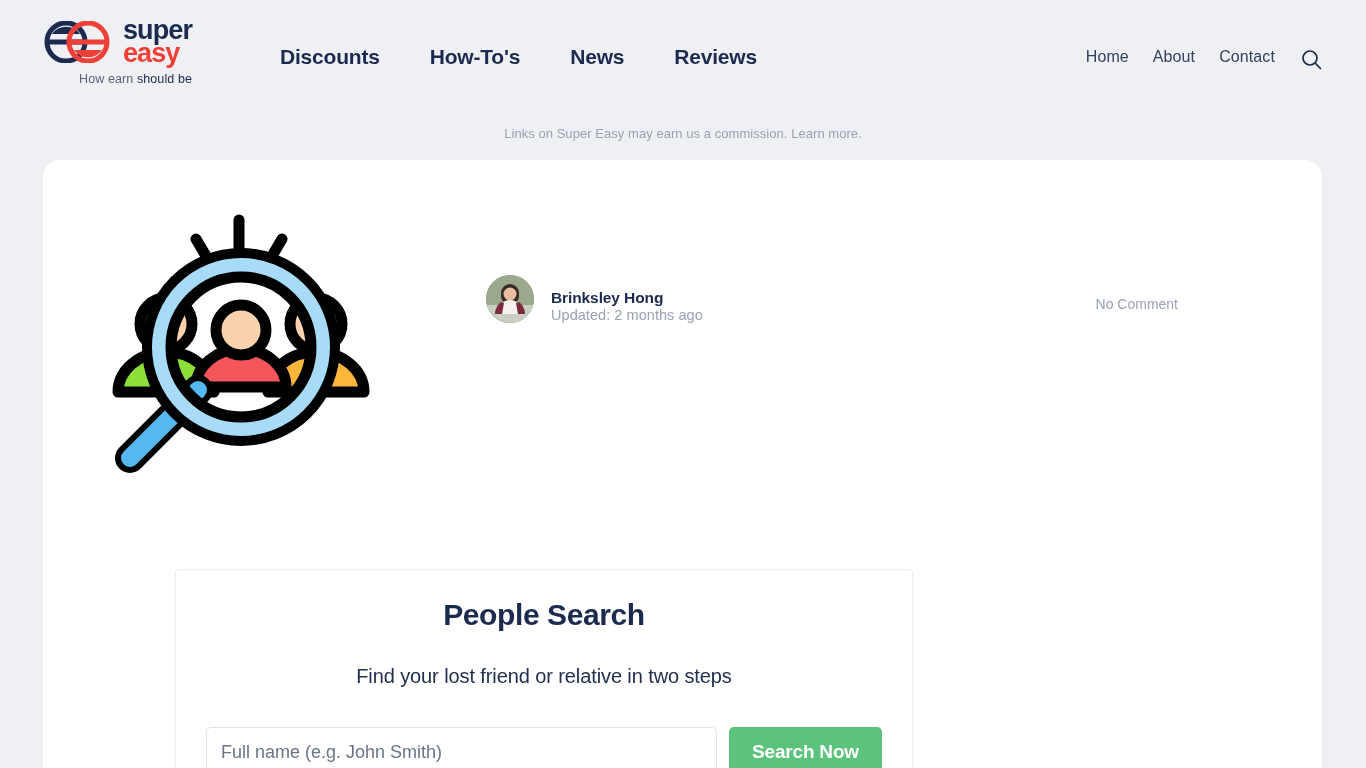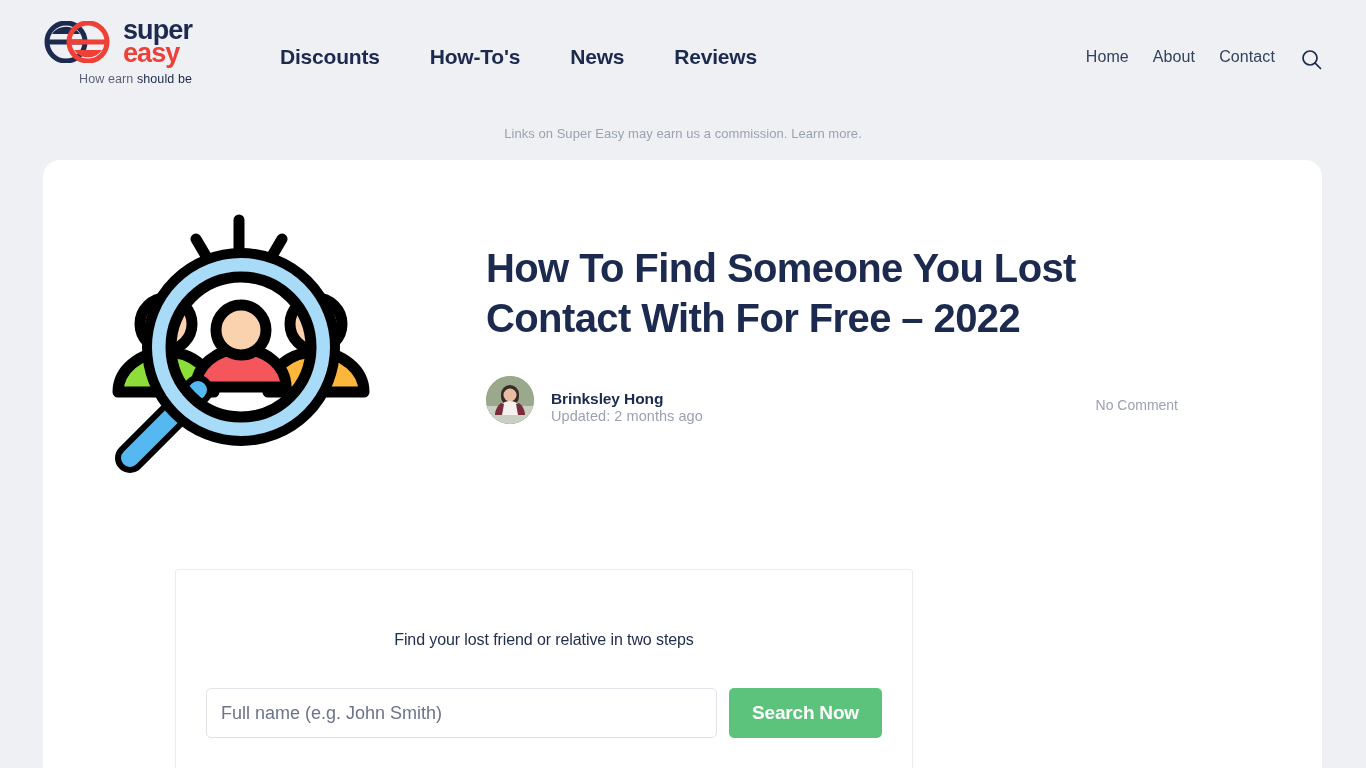"How To Find Someone You" h1.post-title { html: <h1>How To Find Someone You Lost Contact With For Free – 2022</h1> -> none }
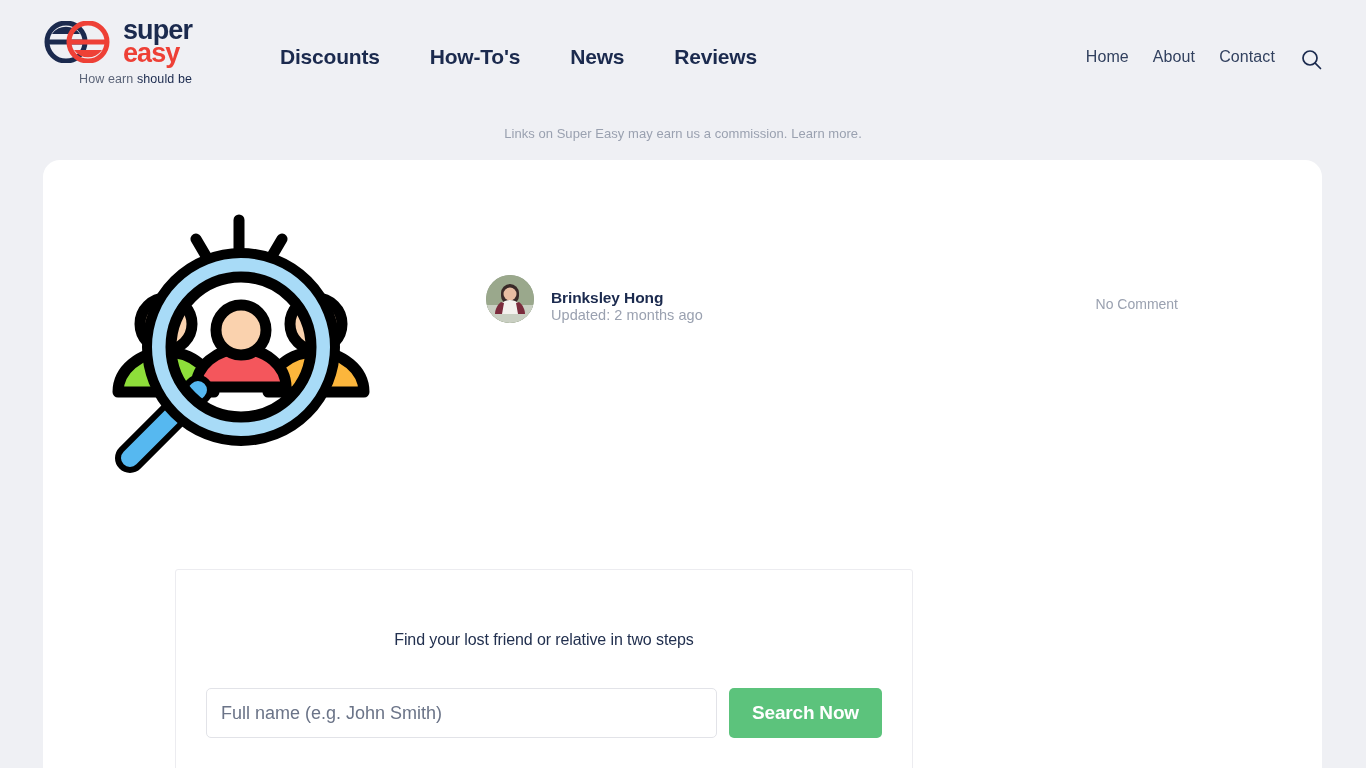"People Search" h2.widget-title { html: none -> <h2>People Search</h2> }
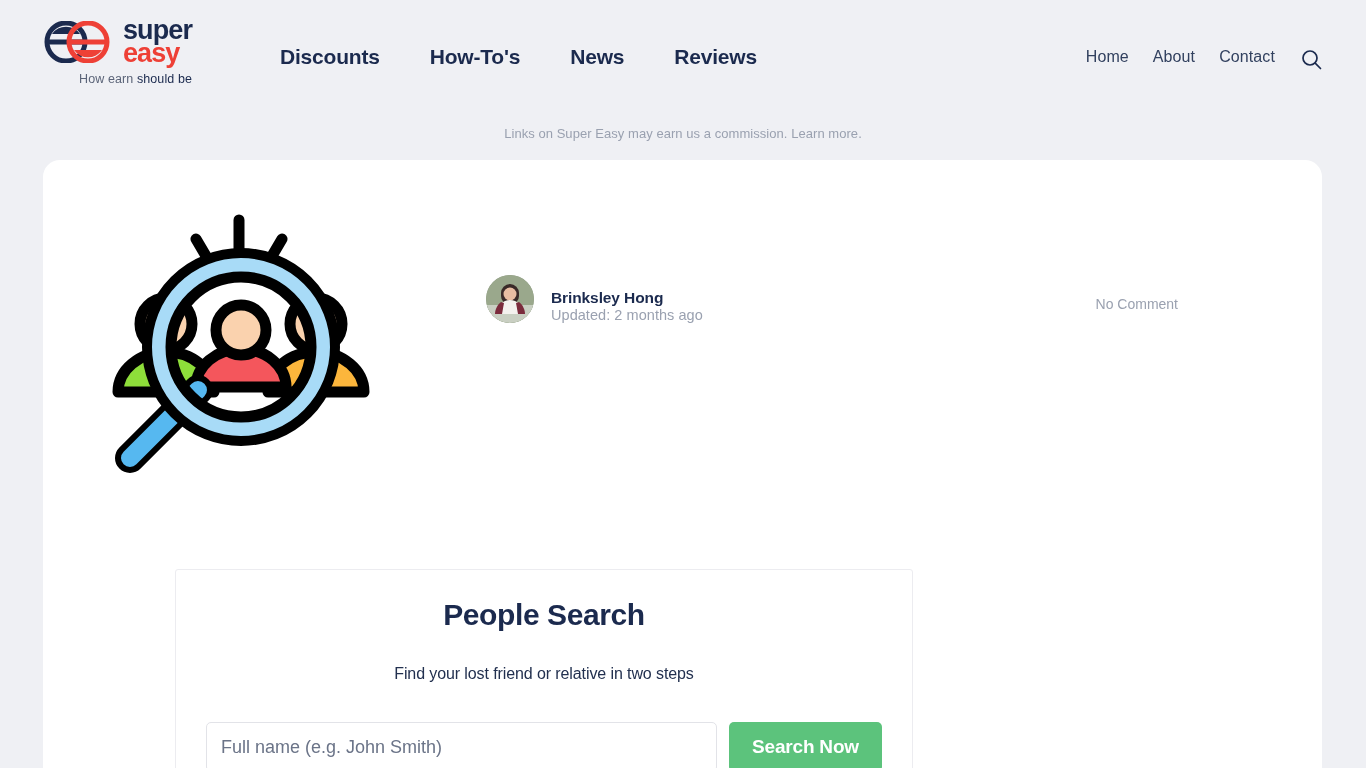"Find your lost friend or" .widget-sub { font-size: 16px -> 20px }
